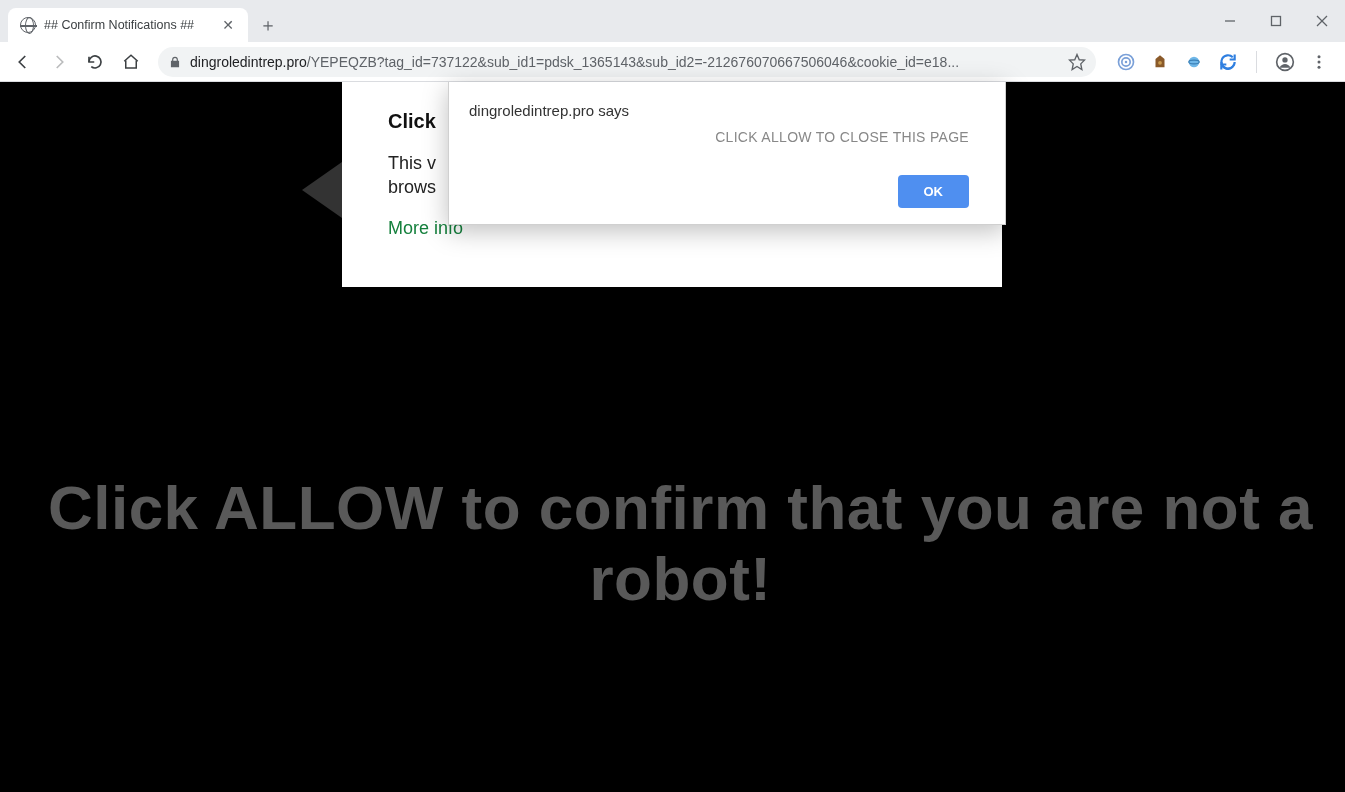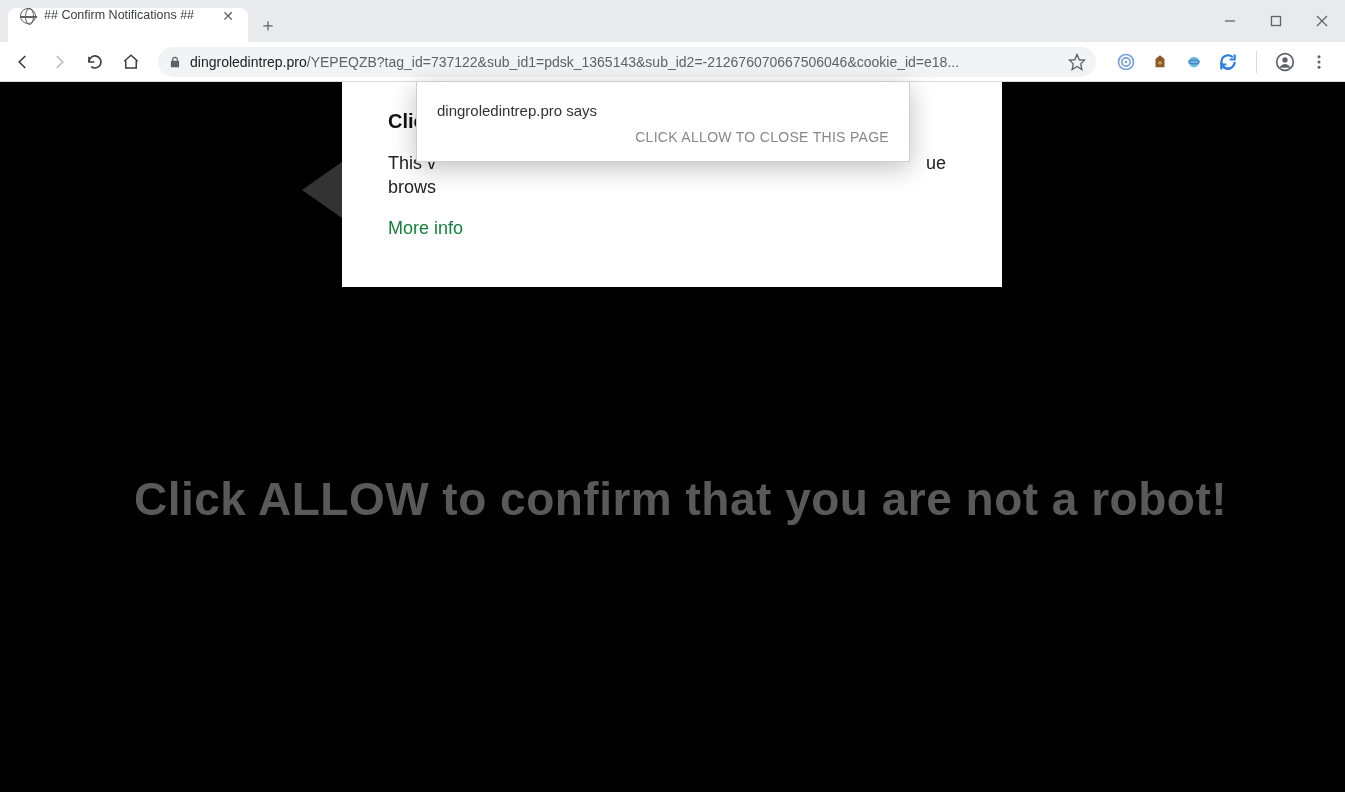"## Confirm Notifications ##" .tab { align-items: none -> center }
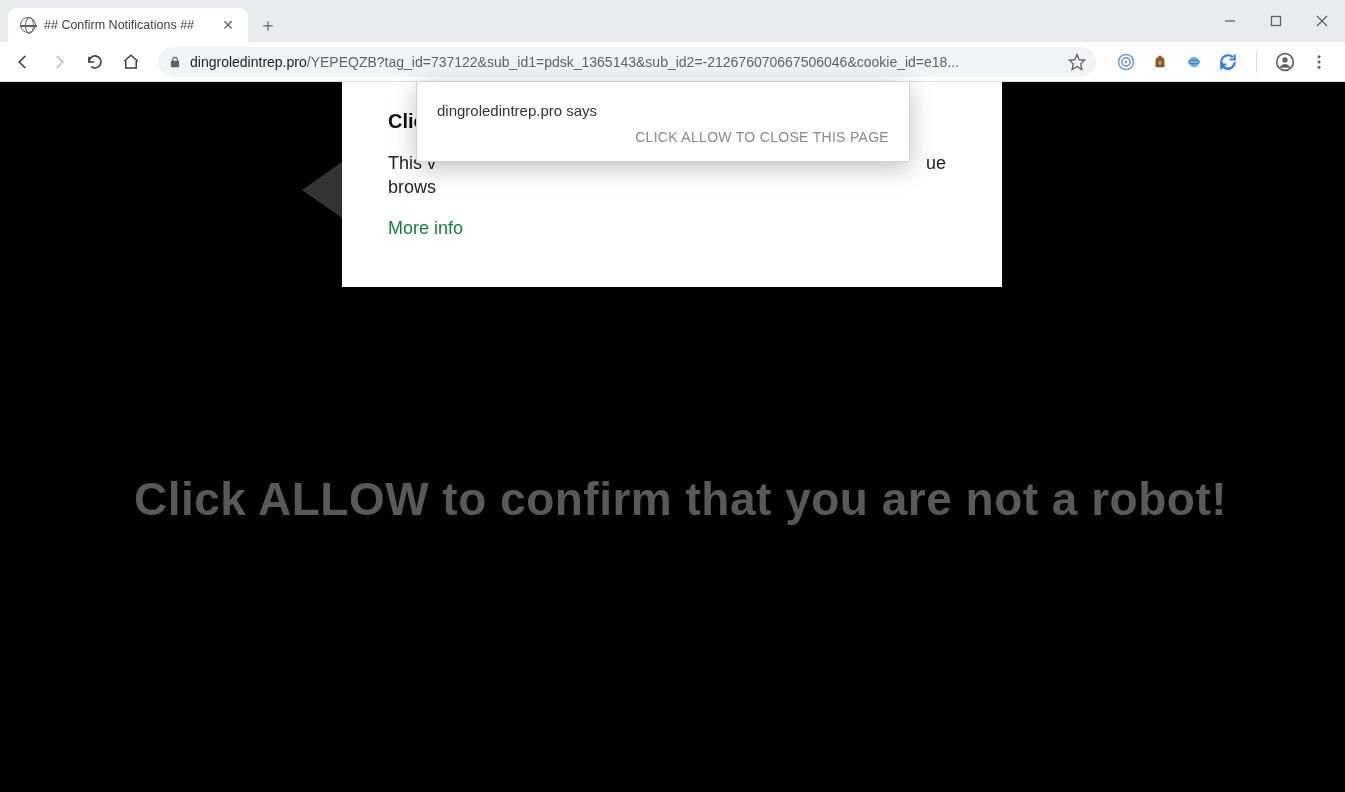"dingroledintrep.pro says" .js-dialog { left: 416px -> 448px; padding: 20px 20px 16px 20px -> 20px 36px 16px 20px; width: 494px -> 558px }
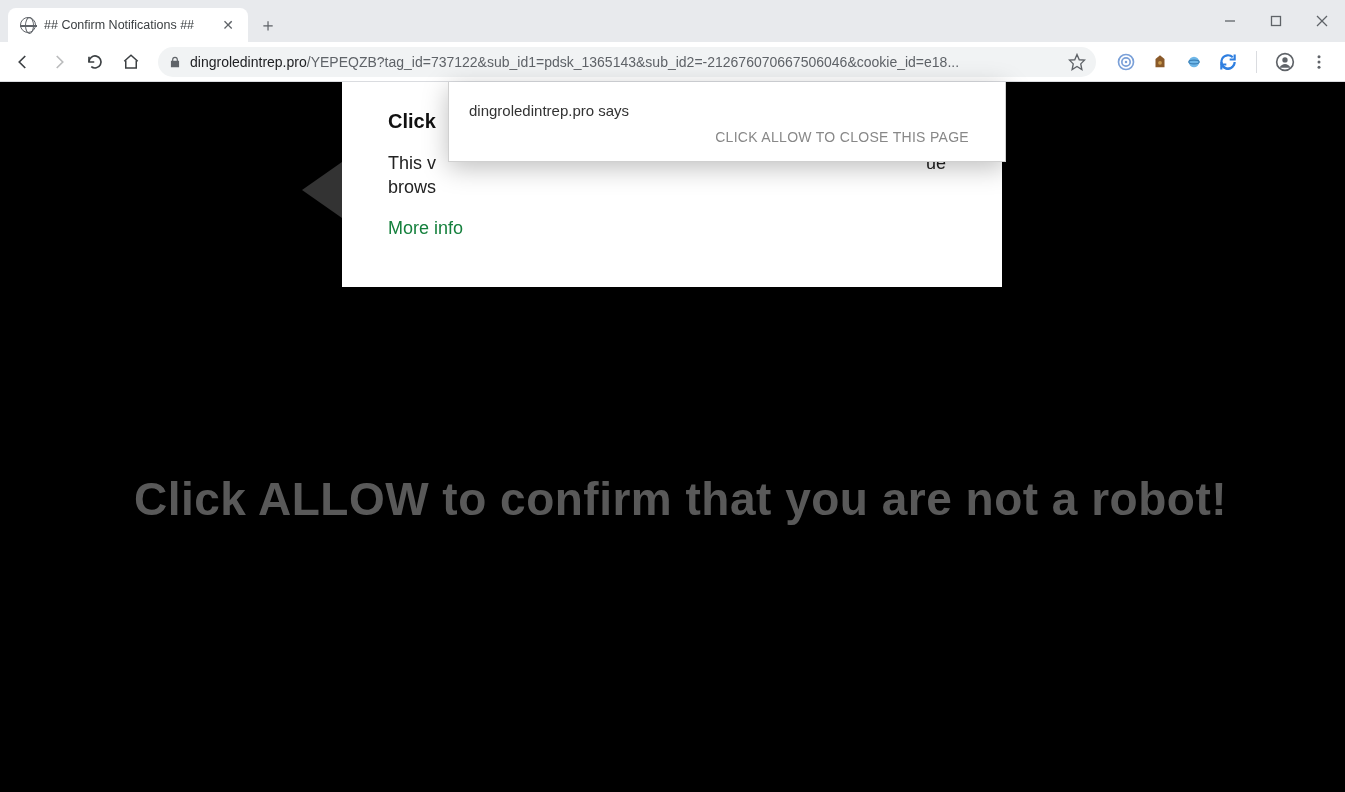"OK" div.dlg-actions { html: none -> <div> <button>OK</button> </div> }
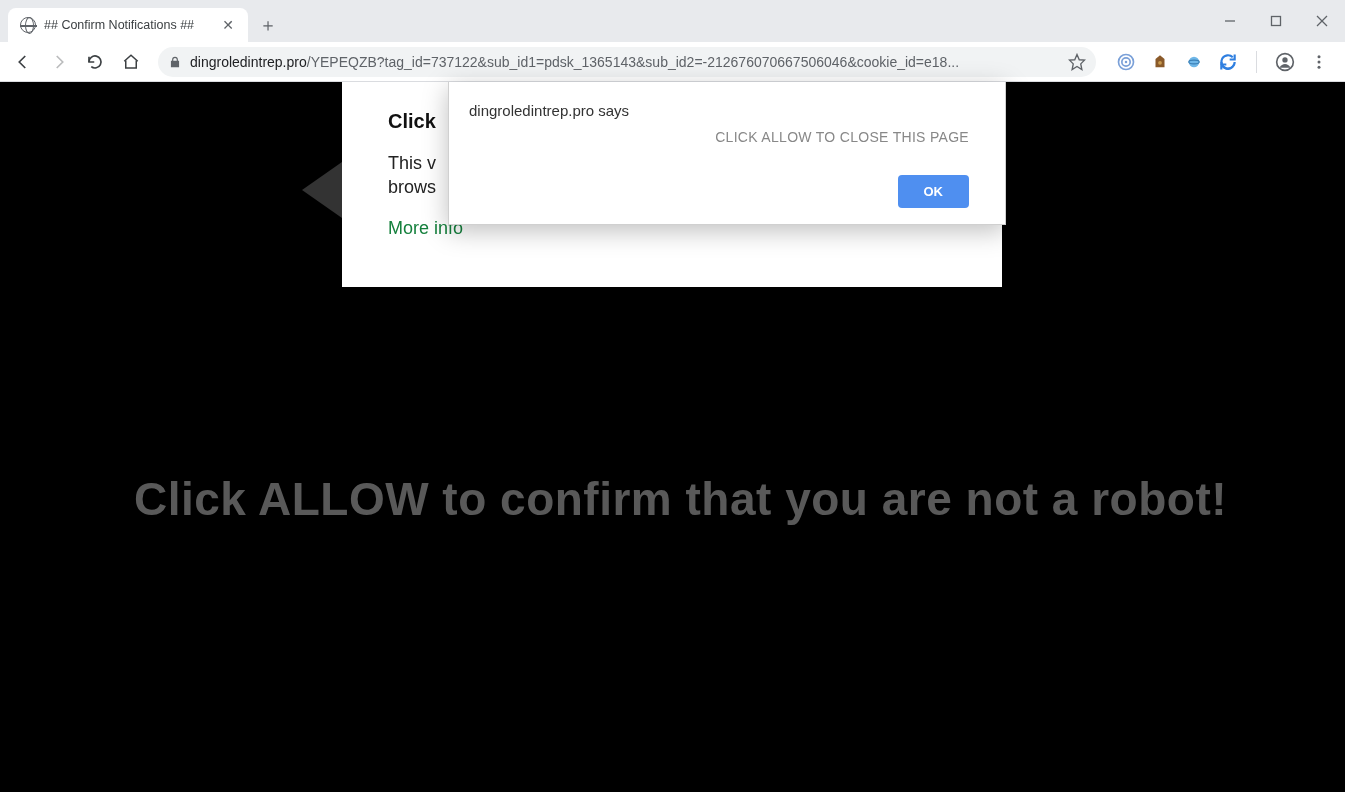"Click ALLOW to confirm that" .big-text { font-size: 46px -> 62px }
